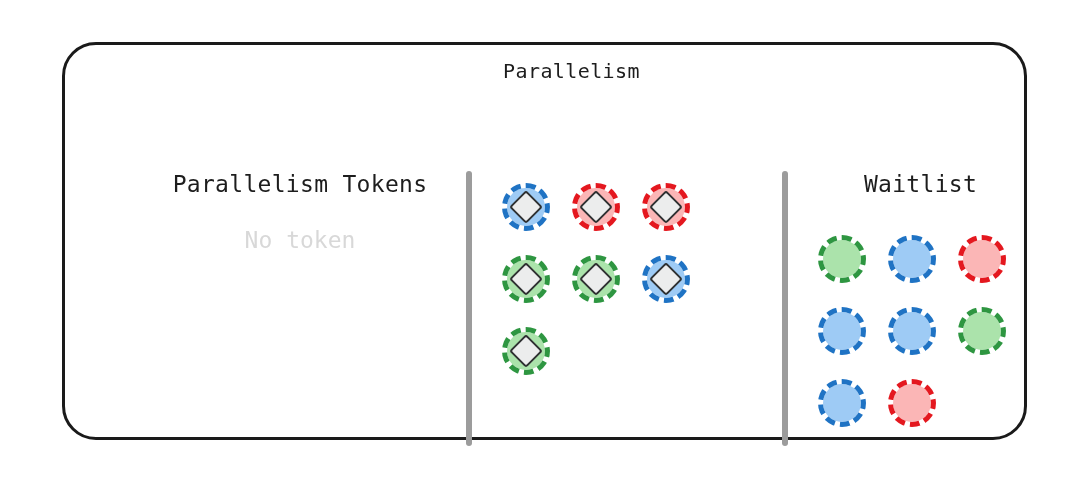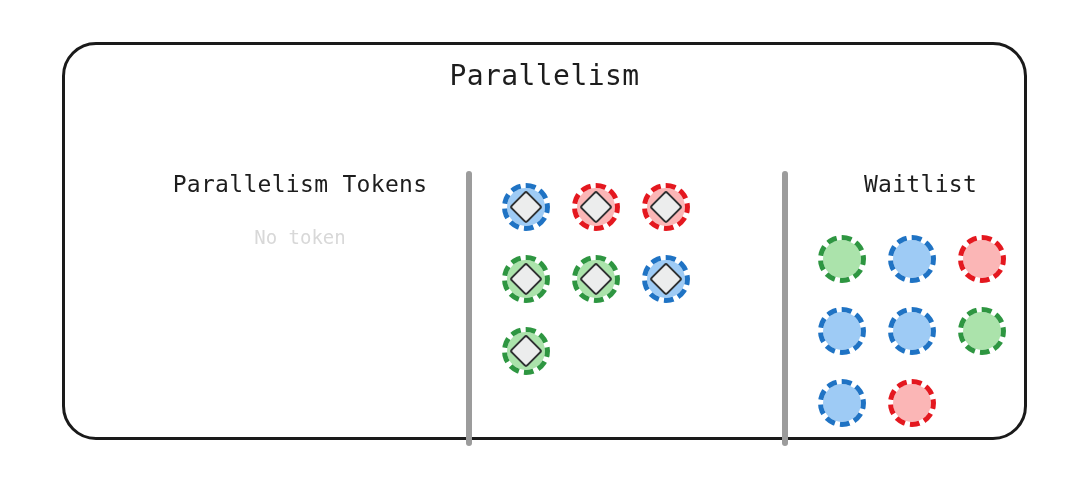"Parallelism" .card-title { font-size: 28px -> 20px; padding-left: none -> 27px }
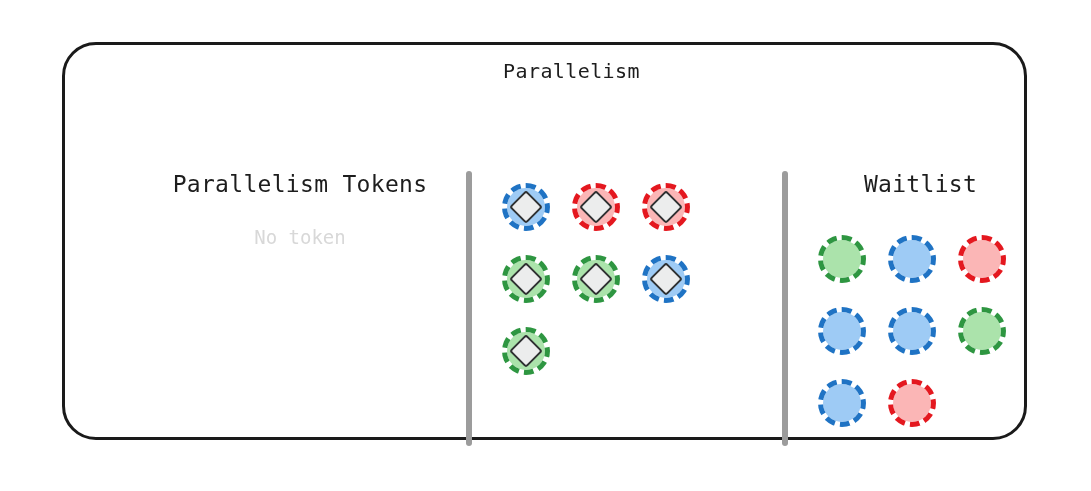"No token" .empty-state { font-size: 19px -> 23px }
